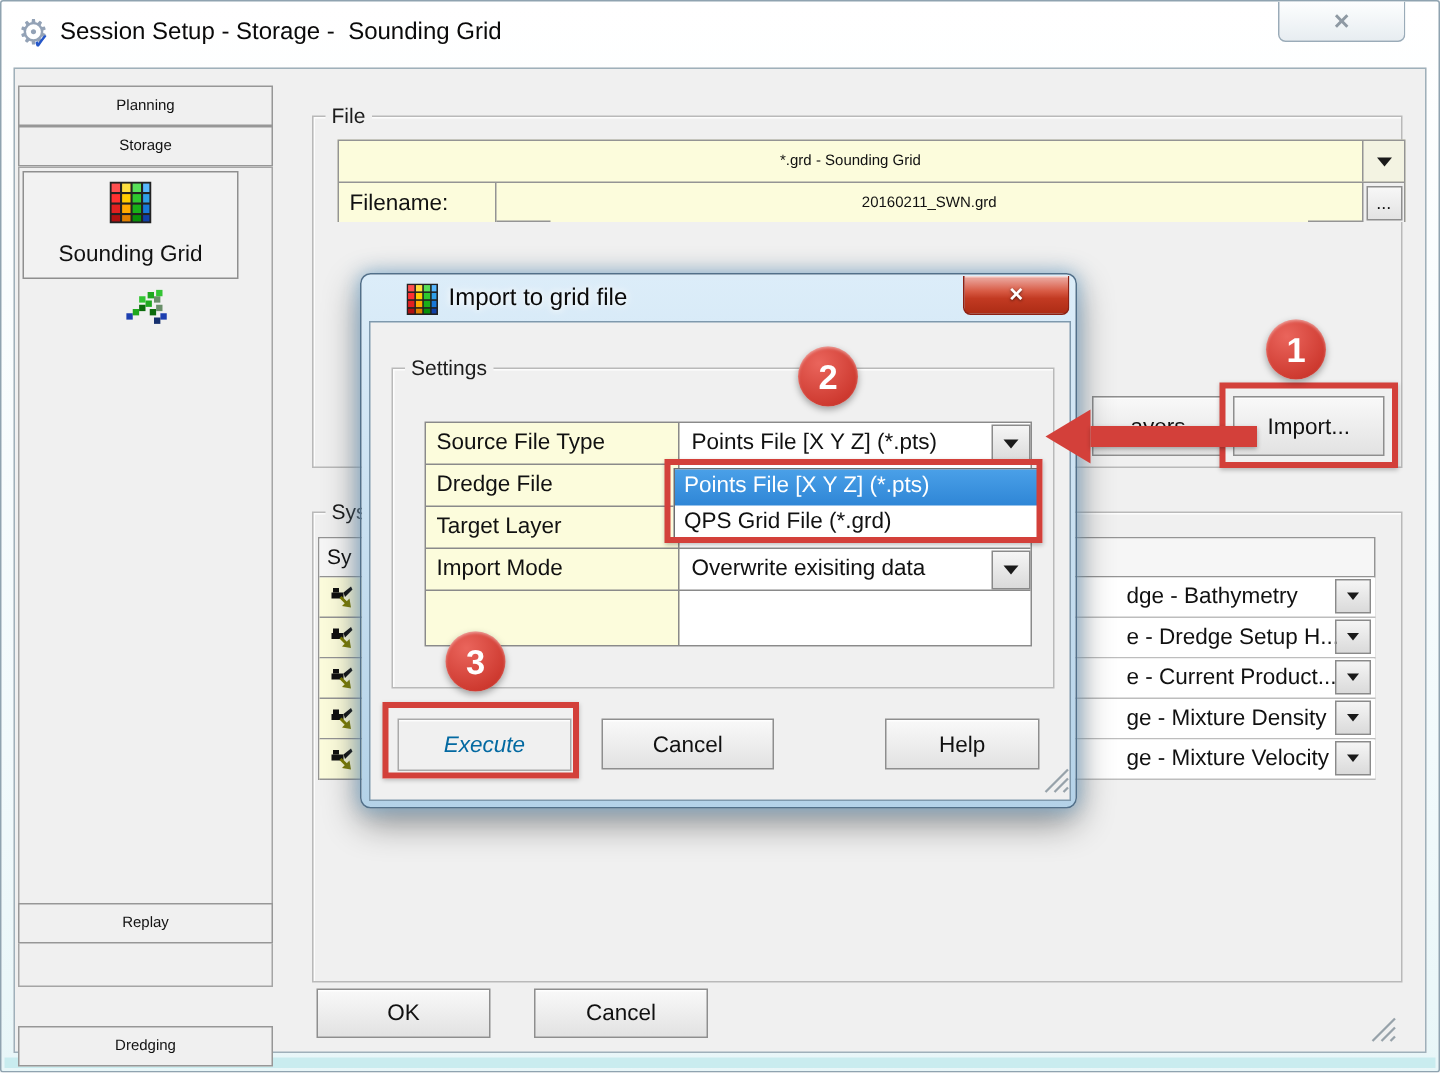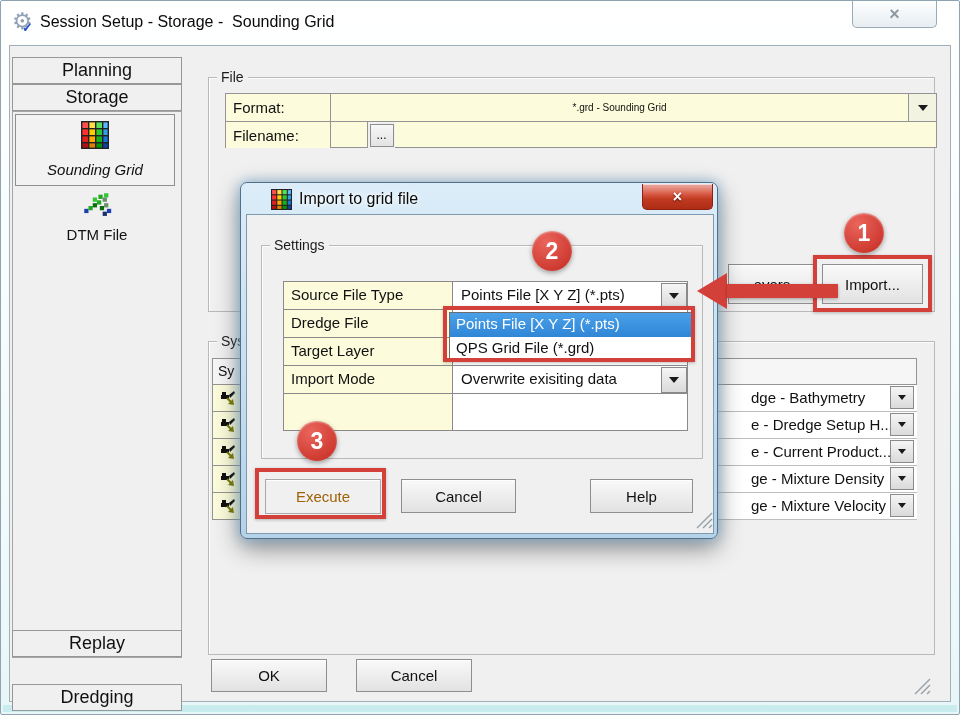"Planning" .side-btn { font-size: 18px -> 10px }
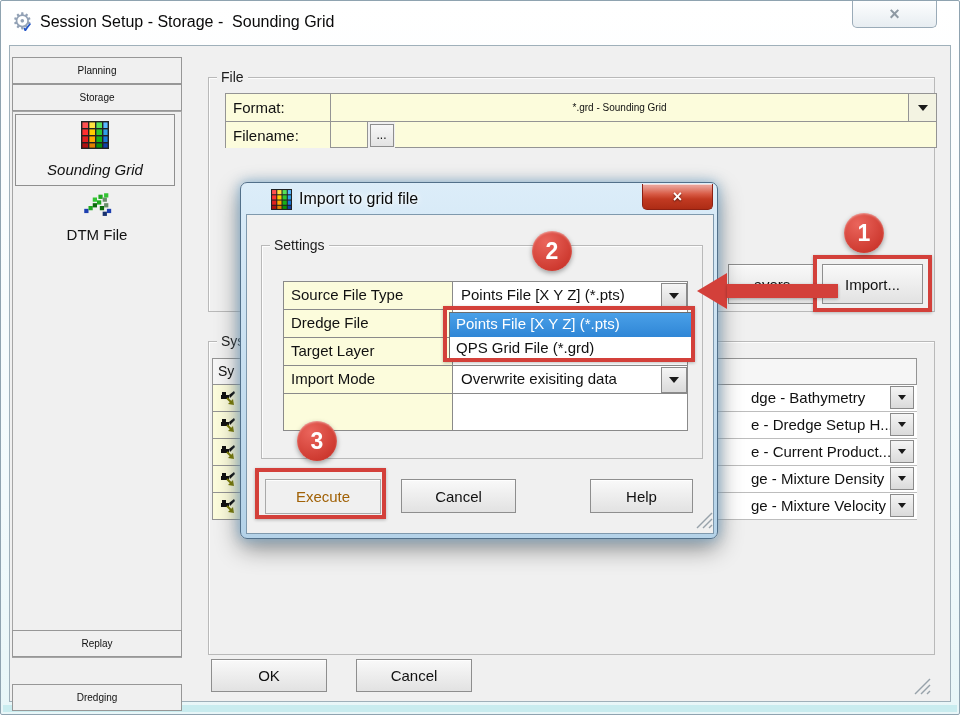"Format:" div.fcell-l { html: <div>Format:</div> -> none }
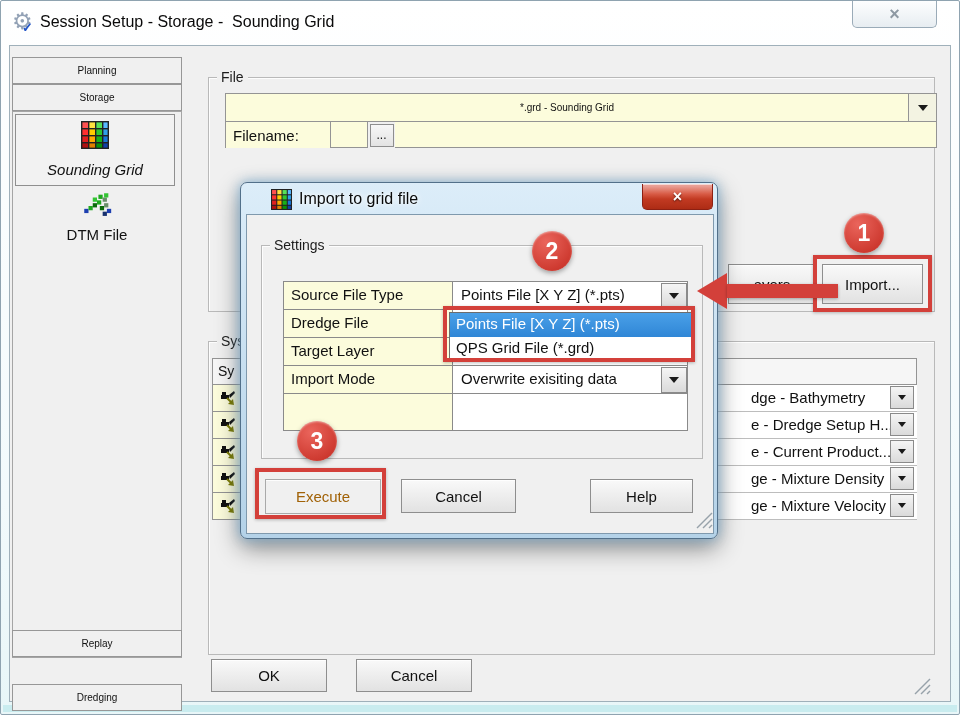"20160211_SWN.grd" div.fcell-v { html: none -> <div>20160211_SWN.grd</div> }
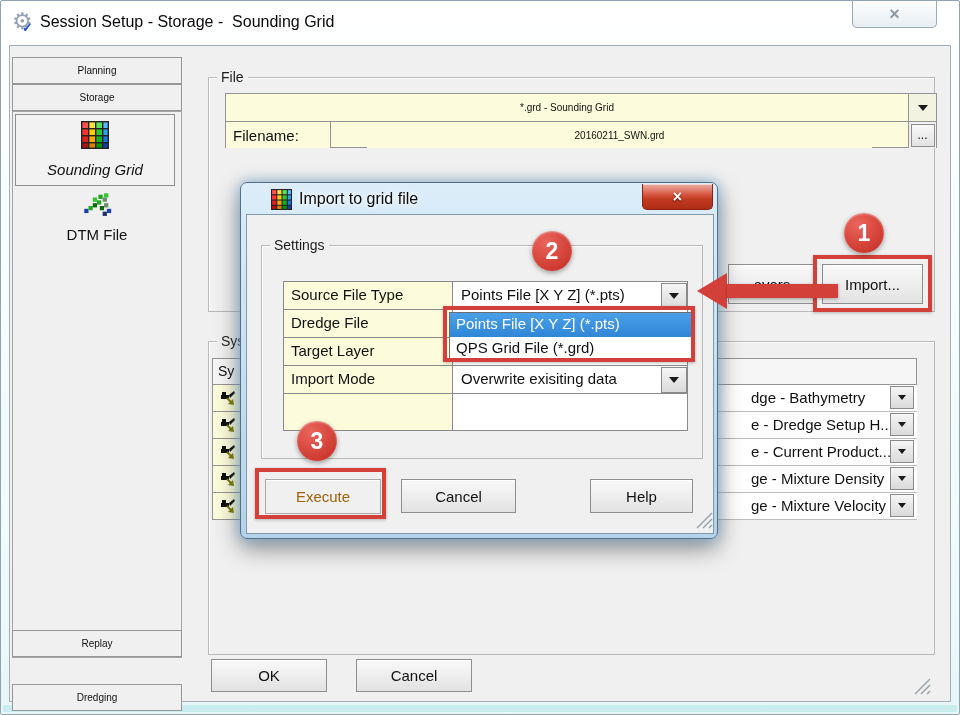"Sounding Grid" .sg-item { font-style: italic -> none; width: 160px -> 144px }
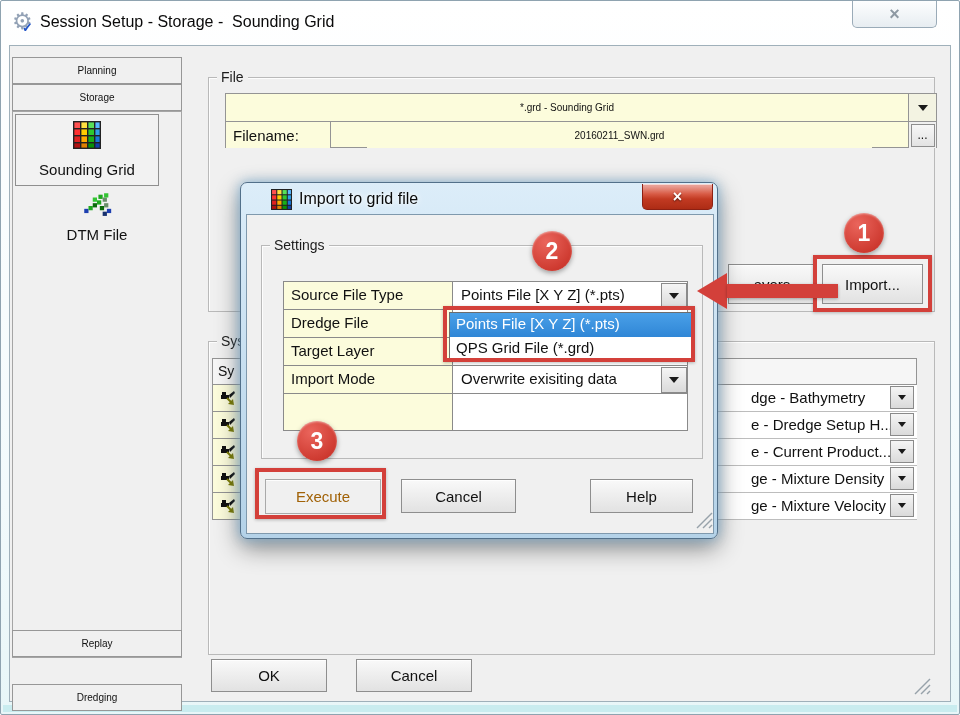"DTM File" span.lbl { html: <span>DTM File</span> -> none }
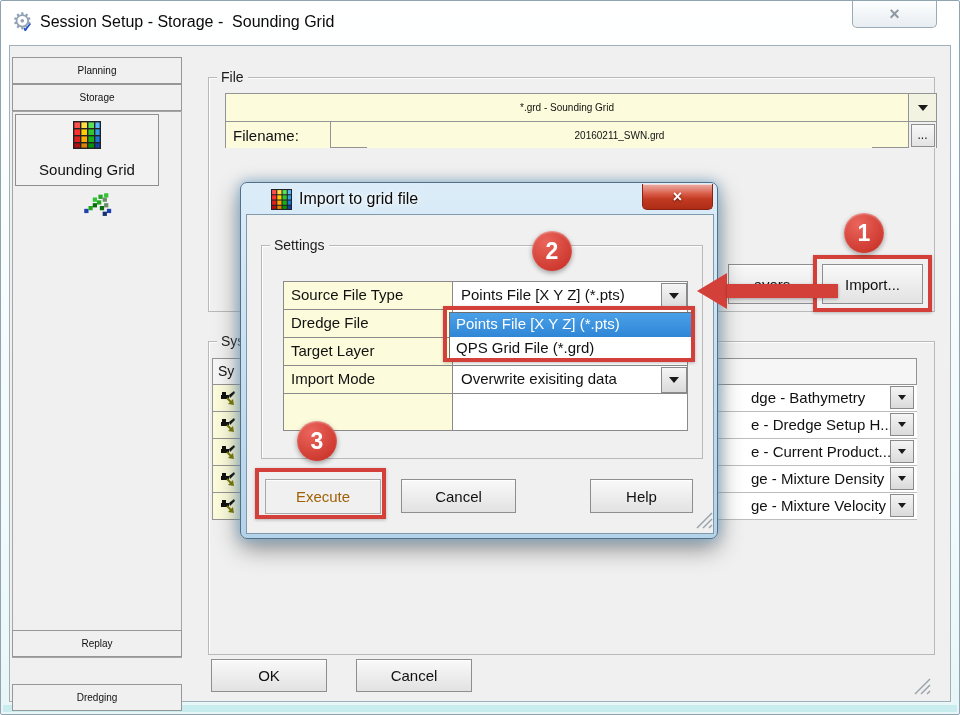"Execute" .btn.disabled { color: #a16207 -> #0369a1; font-style: none -> italic }
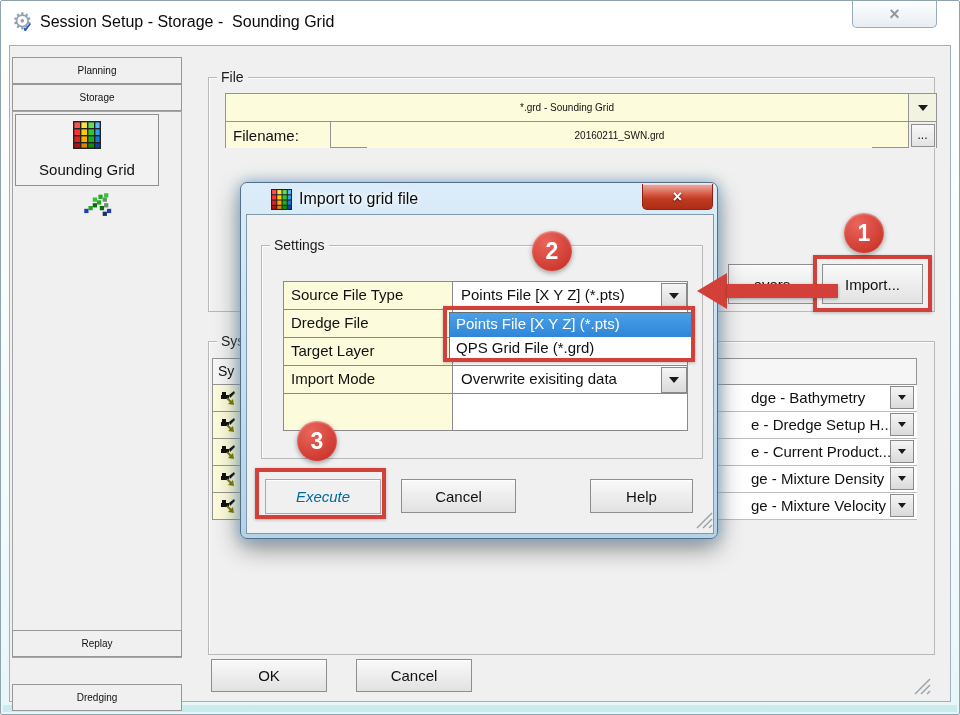"Replay" div.abs { top: 630px -> 602px }
